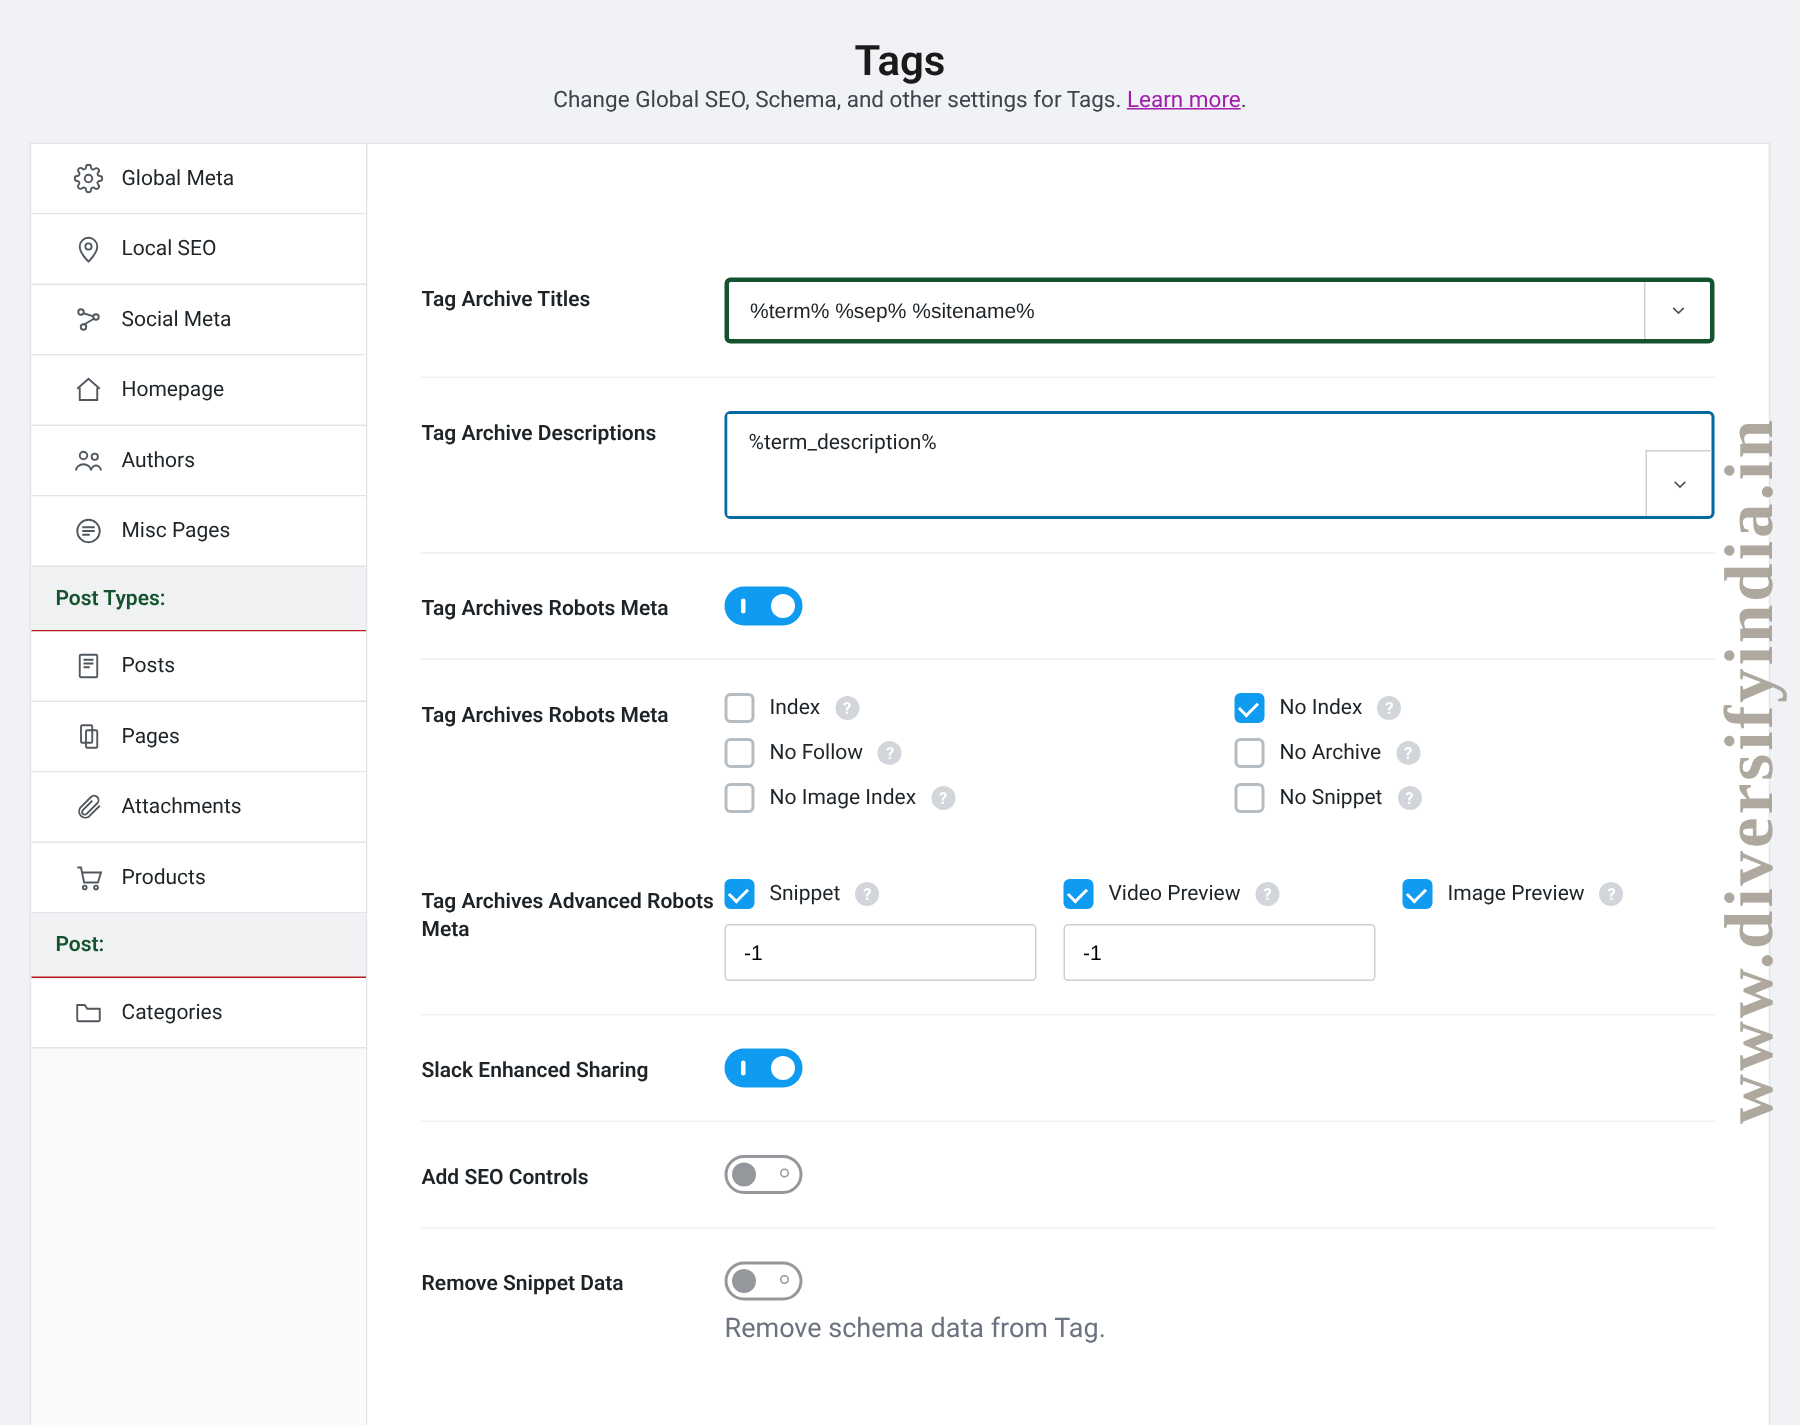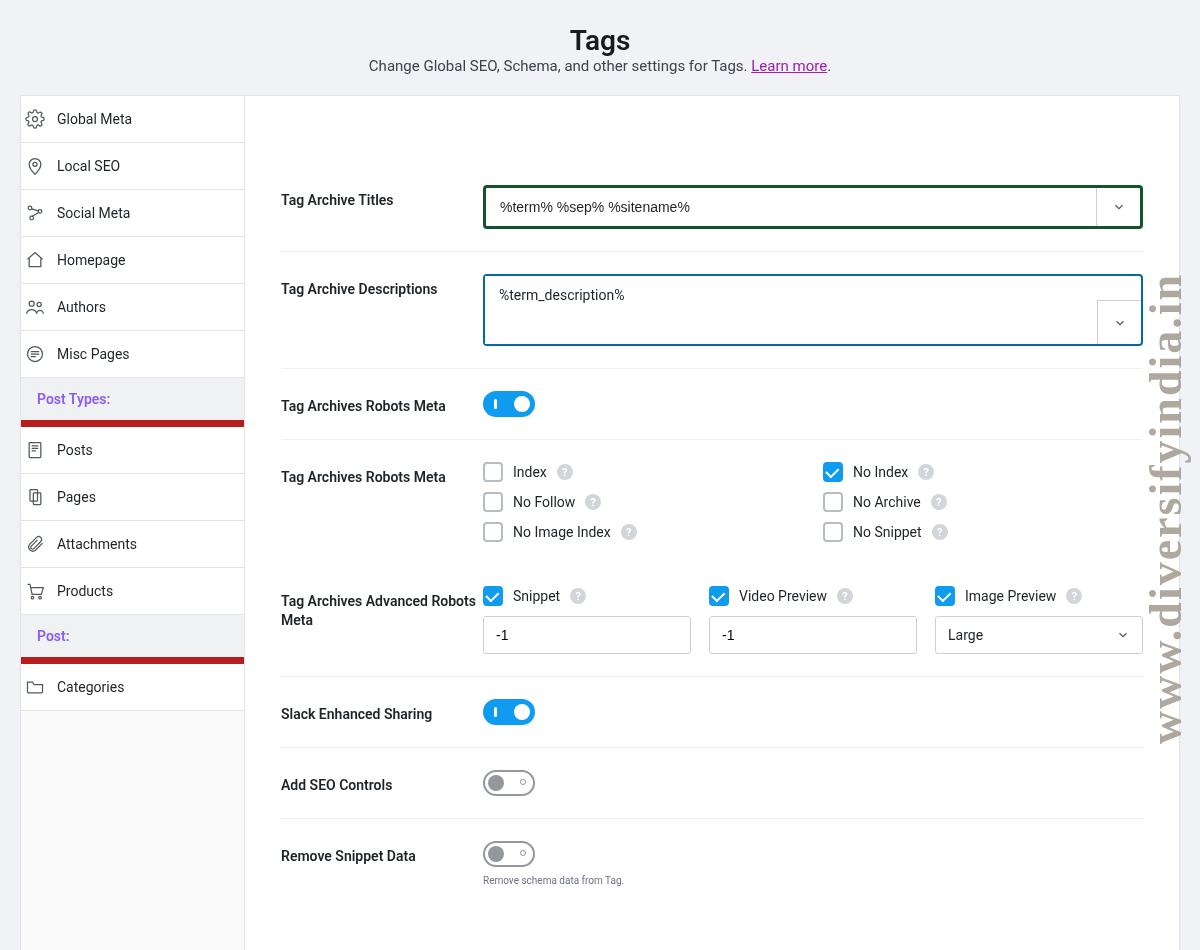"Global Meta" .side-item { padding: 13px 4px -> 13px 28px }
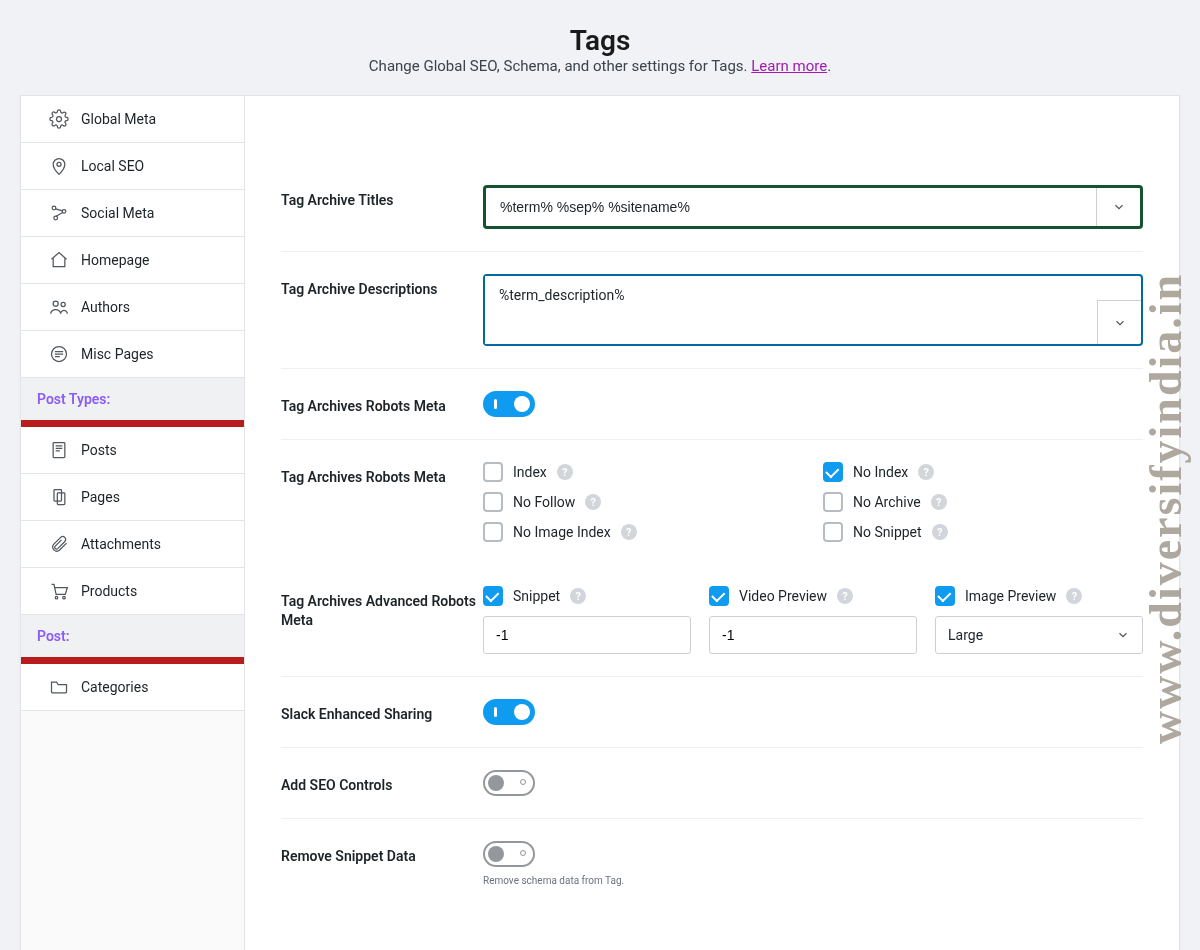"Post Types:" .side-group { border-bottom: 7px solid #b91c1c -> 1px solid #b91c1c; color: #8b5cf6 -> #14532d }
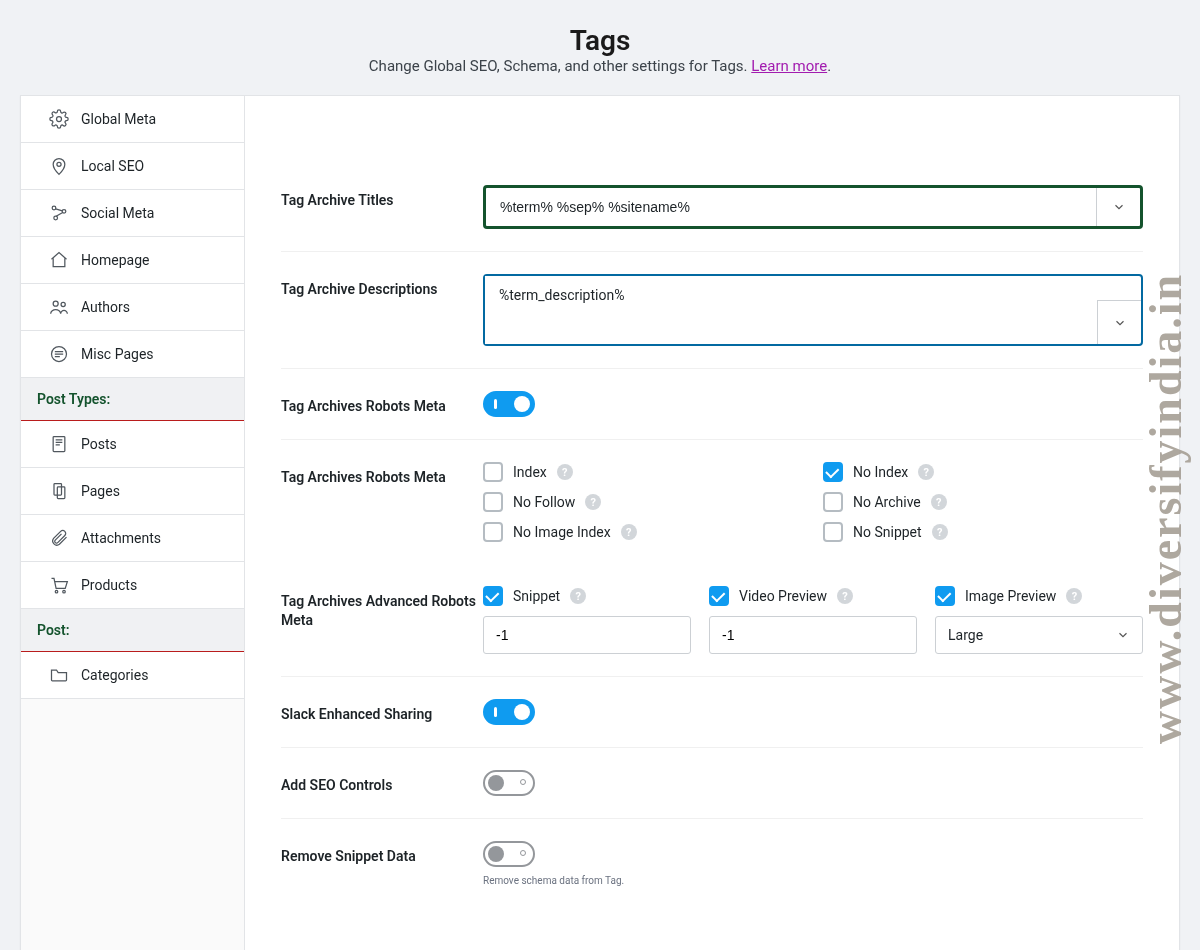"Large" div.select-input { html: <div> <span>Large</span> <span><svg> <polyline></polyline> </svg></span> </div> -> none }
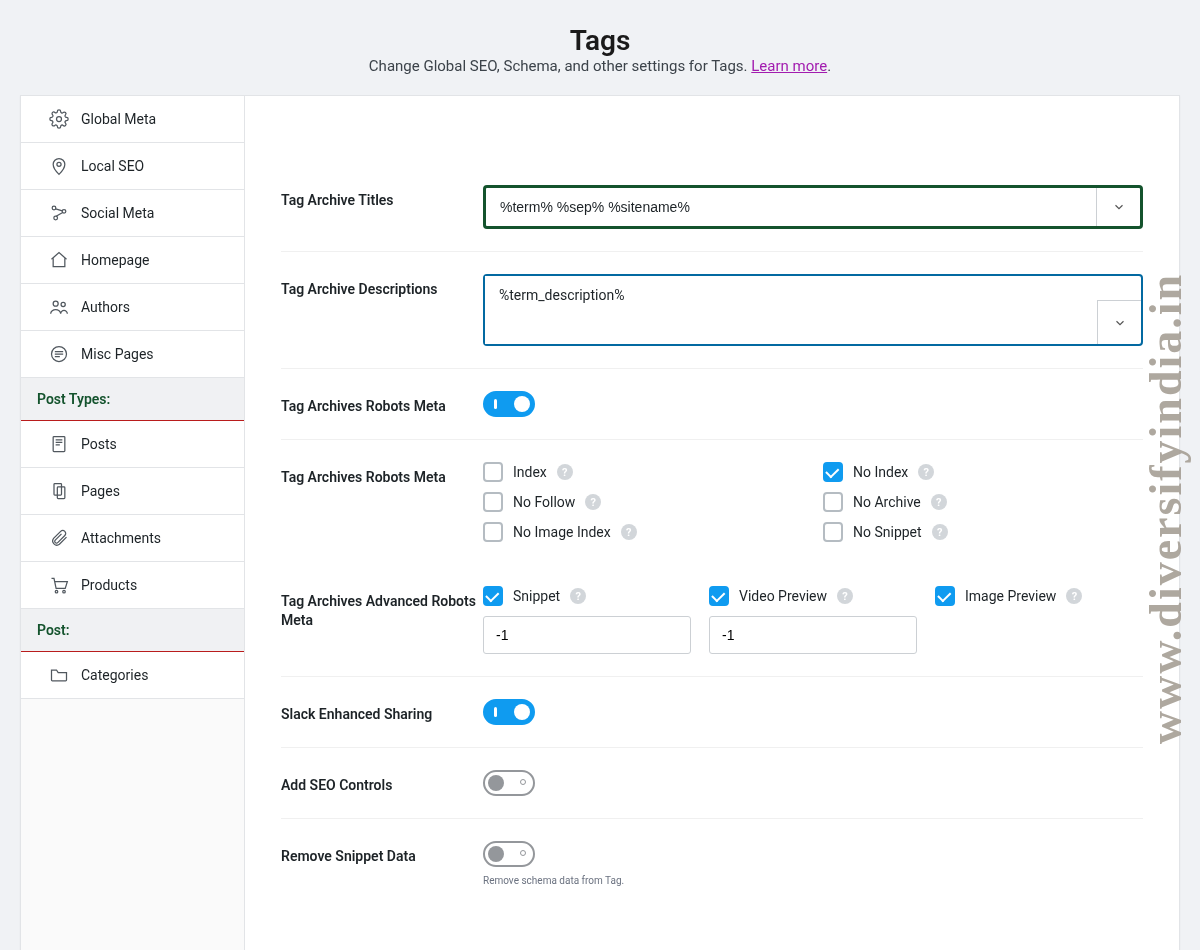"Remove schema data from Tag." .helptext { font-size: 10px -> 18px }
